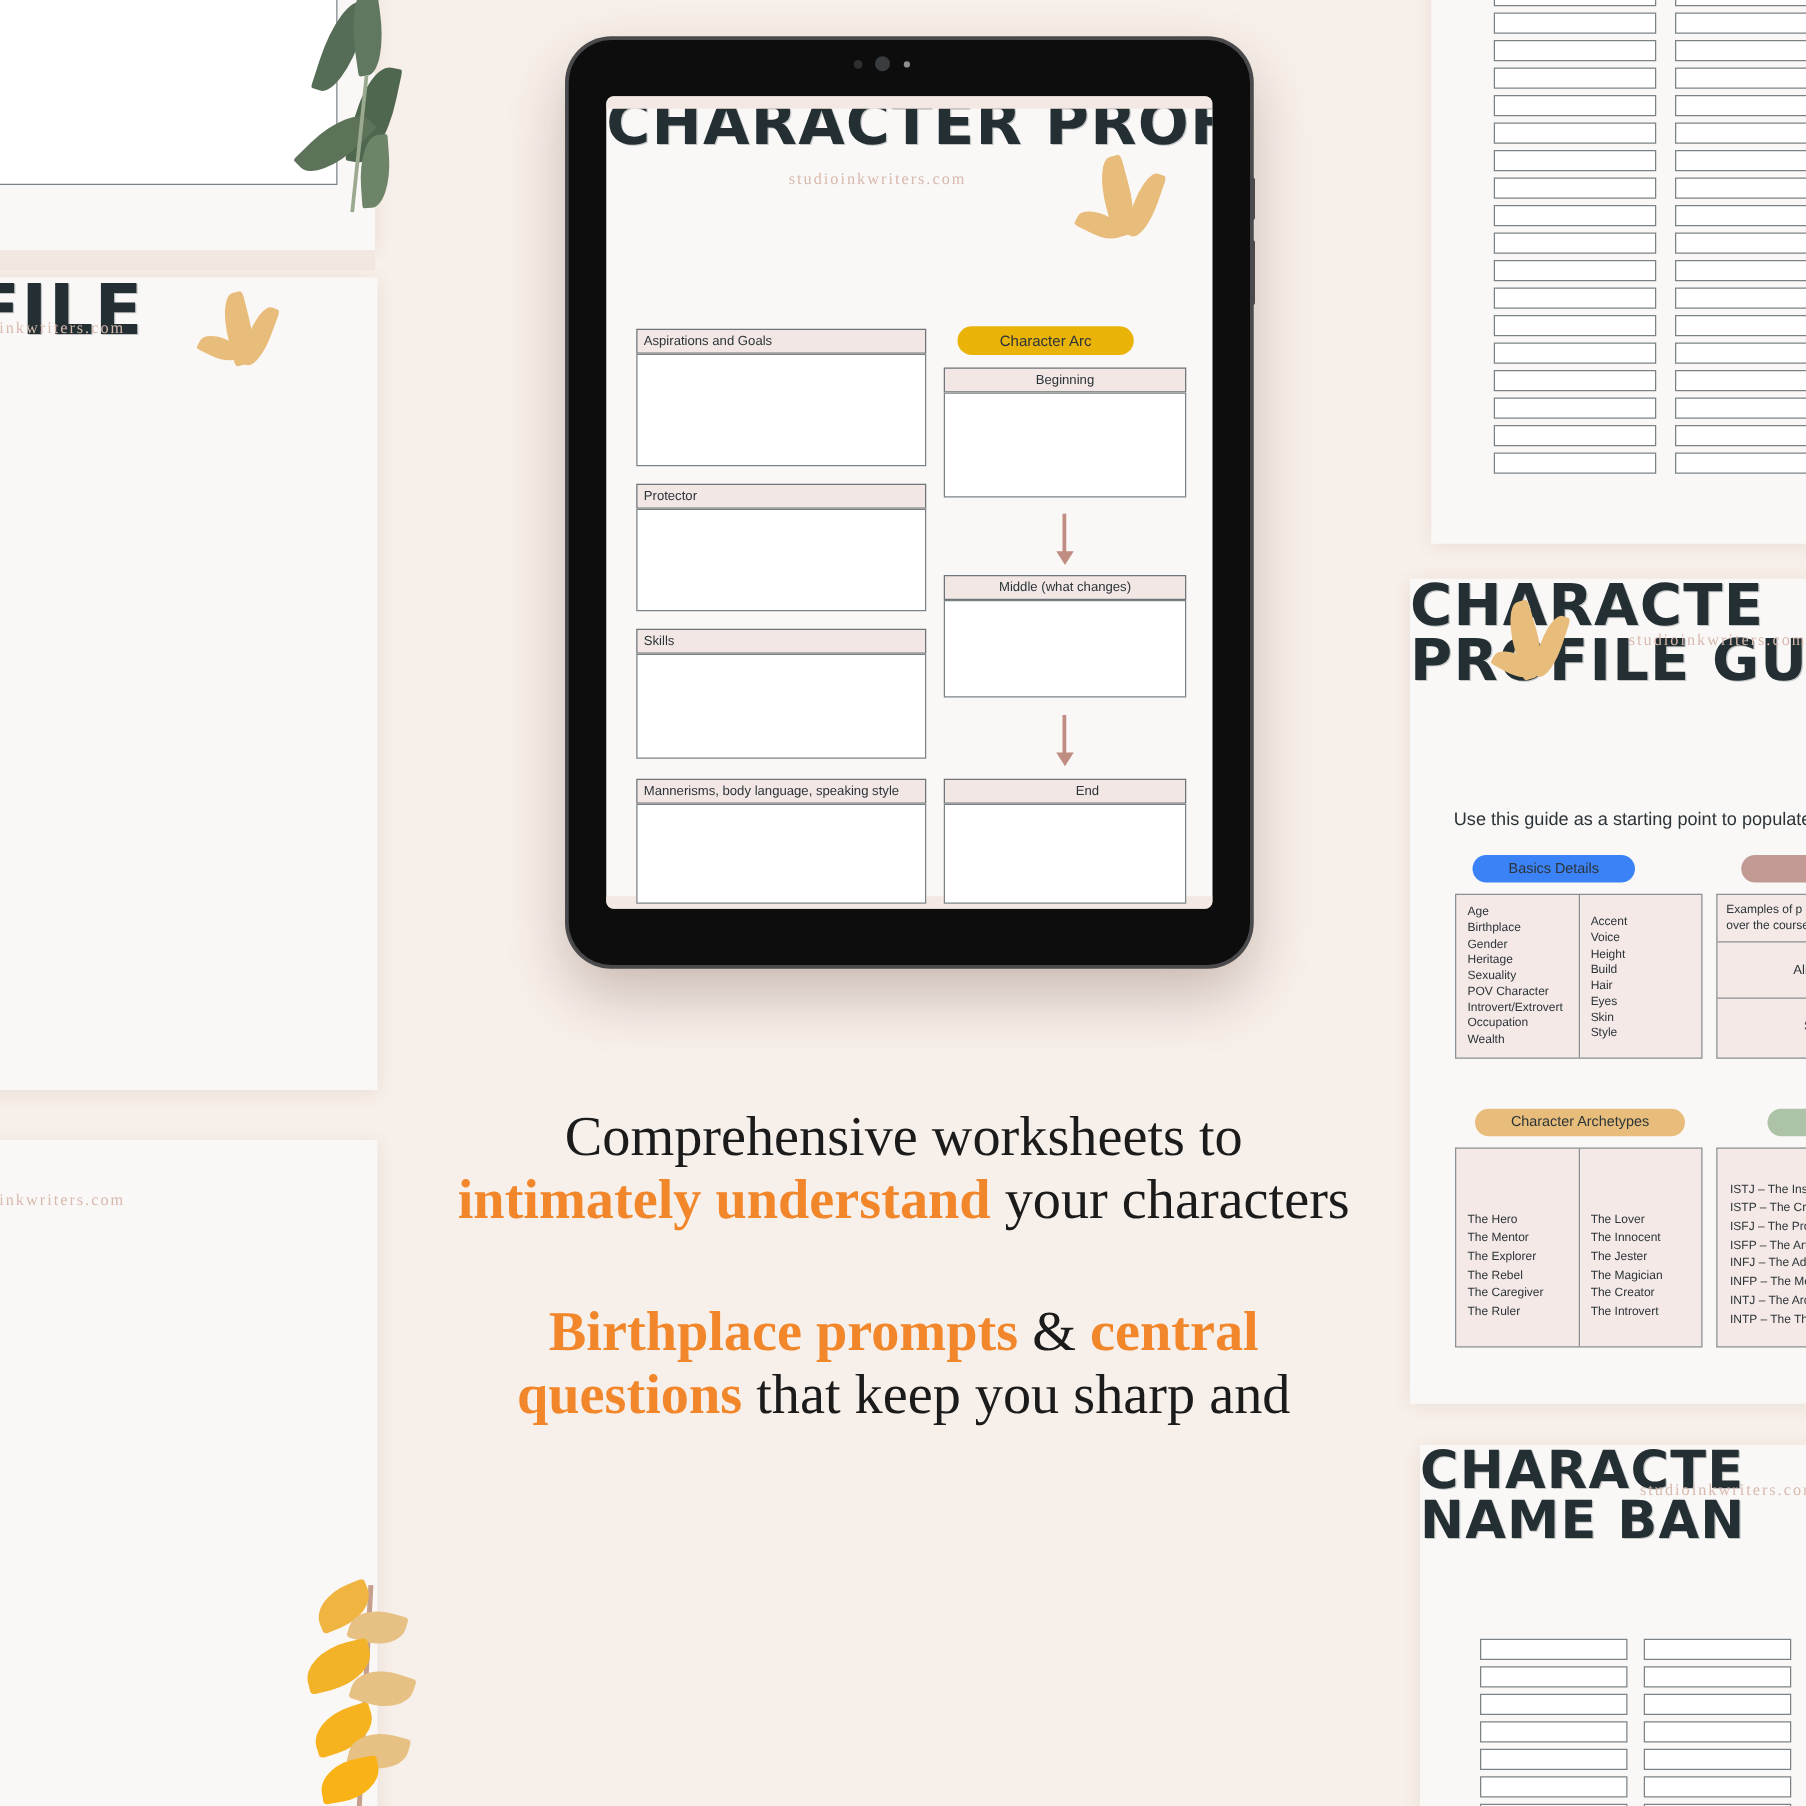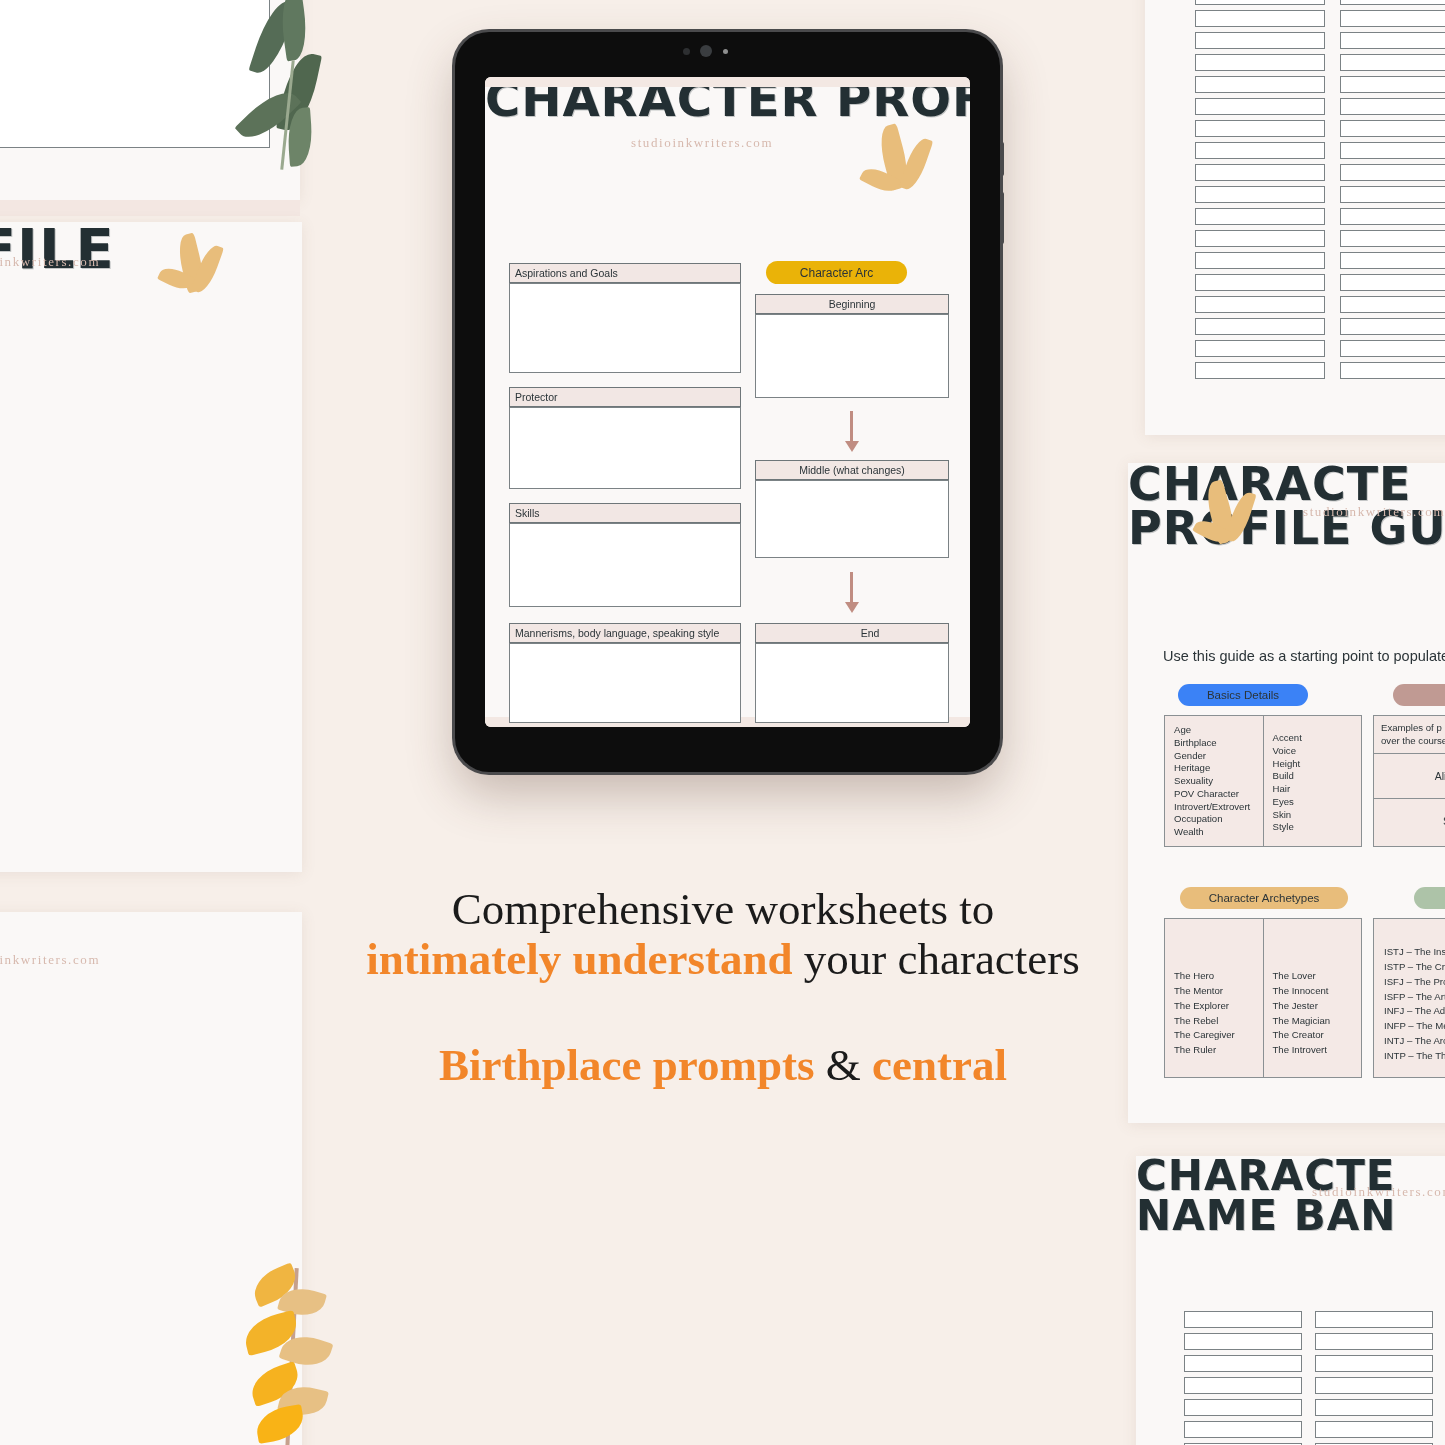"questions that keep you sharp" div { html: none -> <div> <b>questions</b><span> that keep you sharp and</span> </div> }
